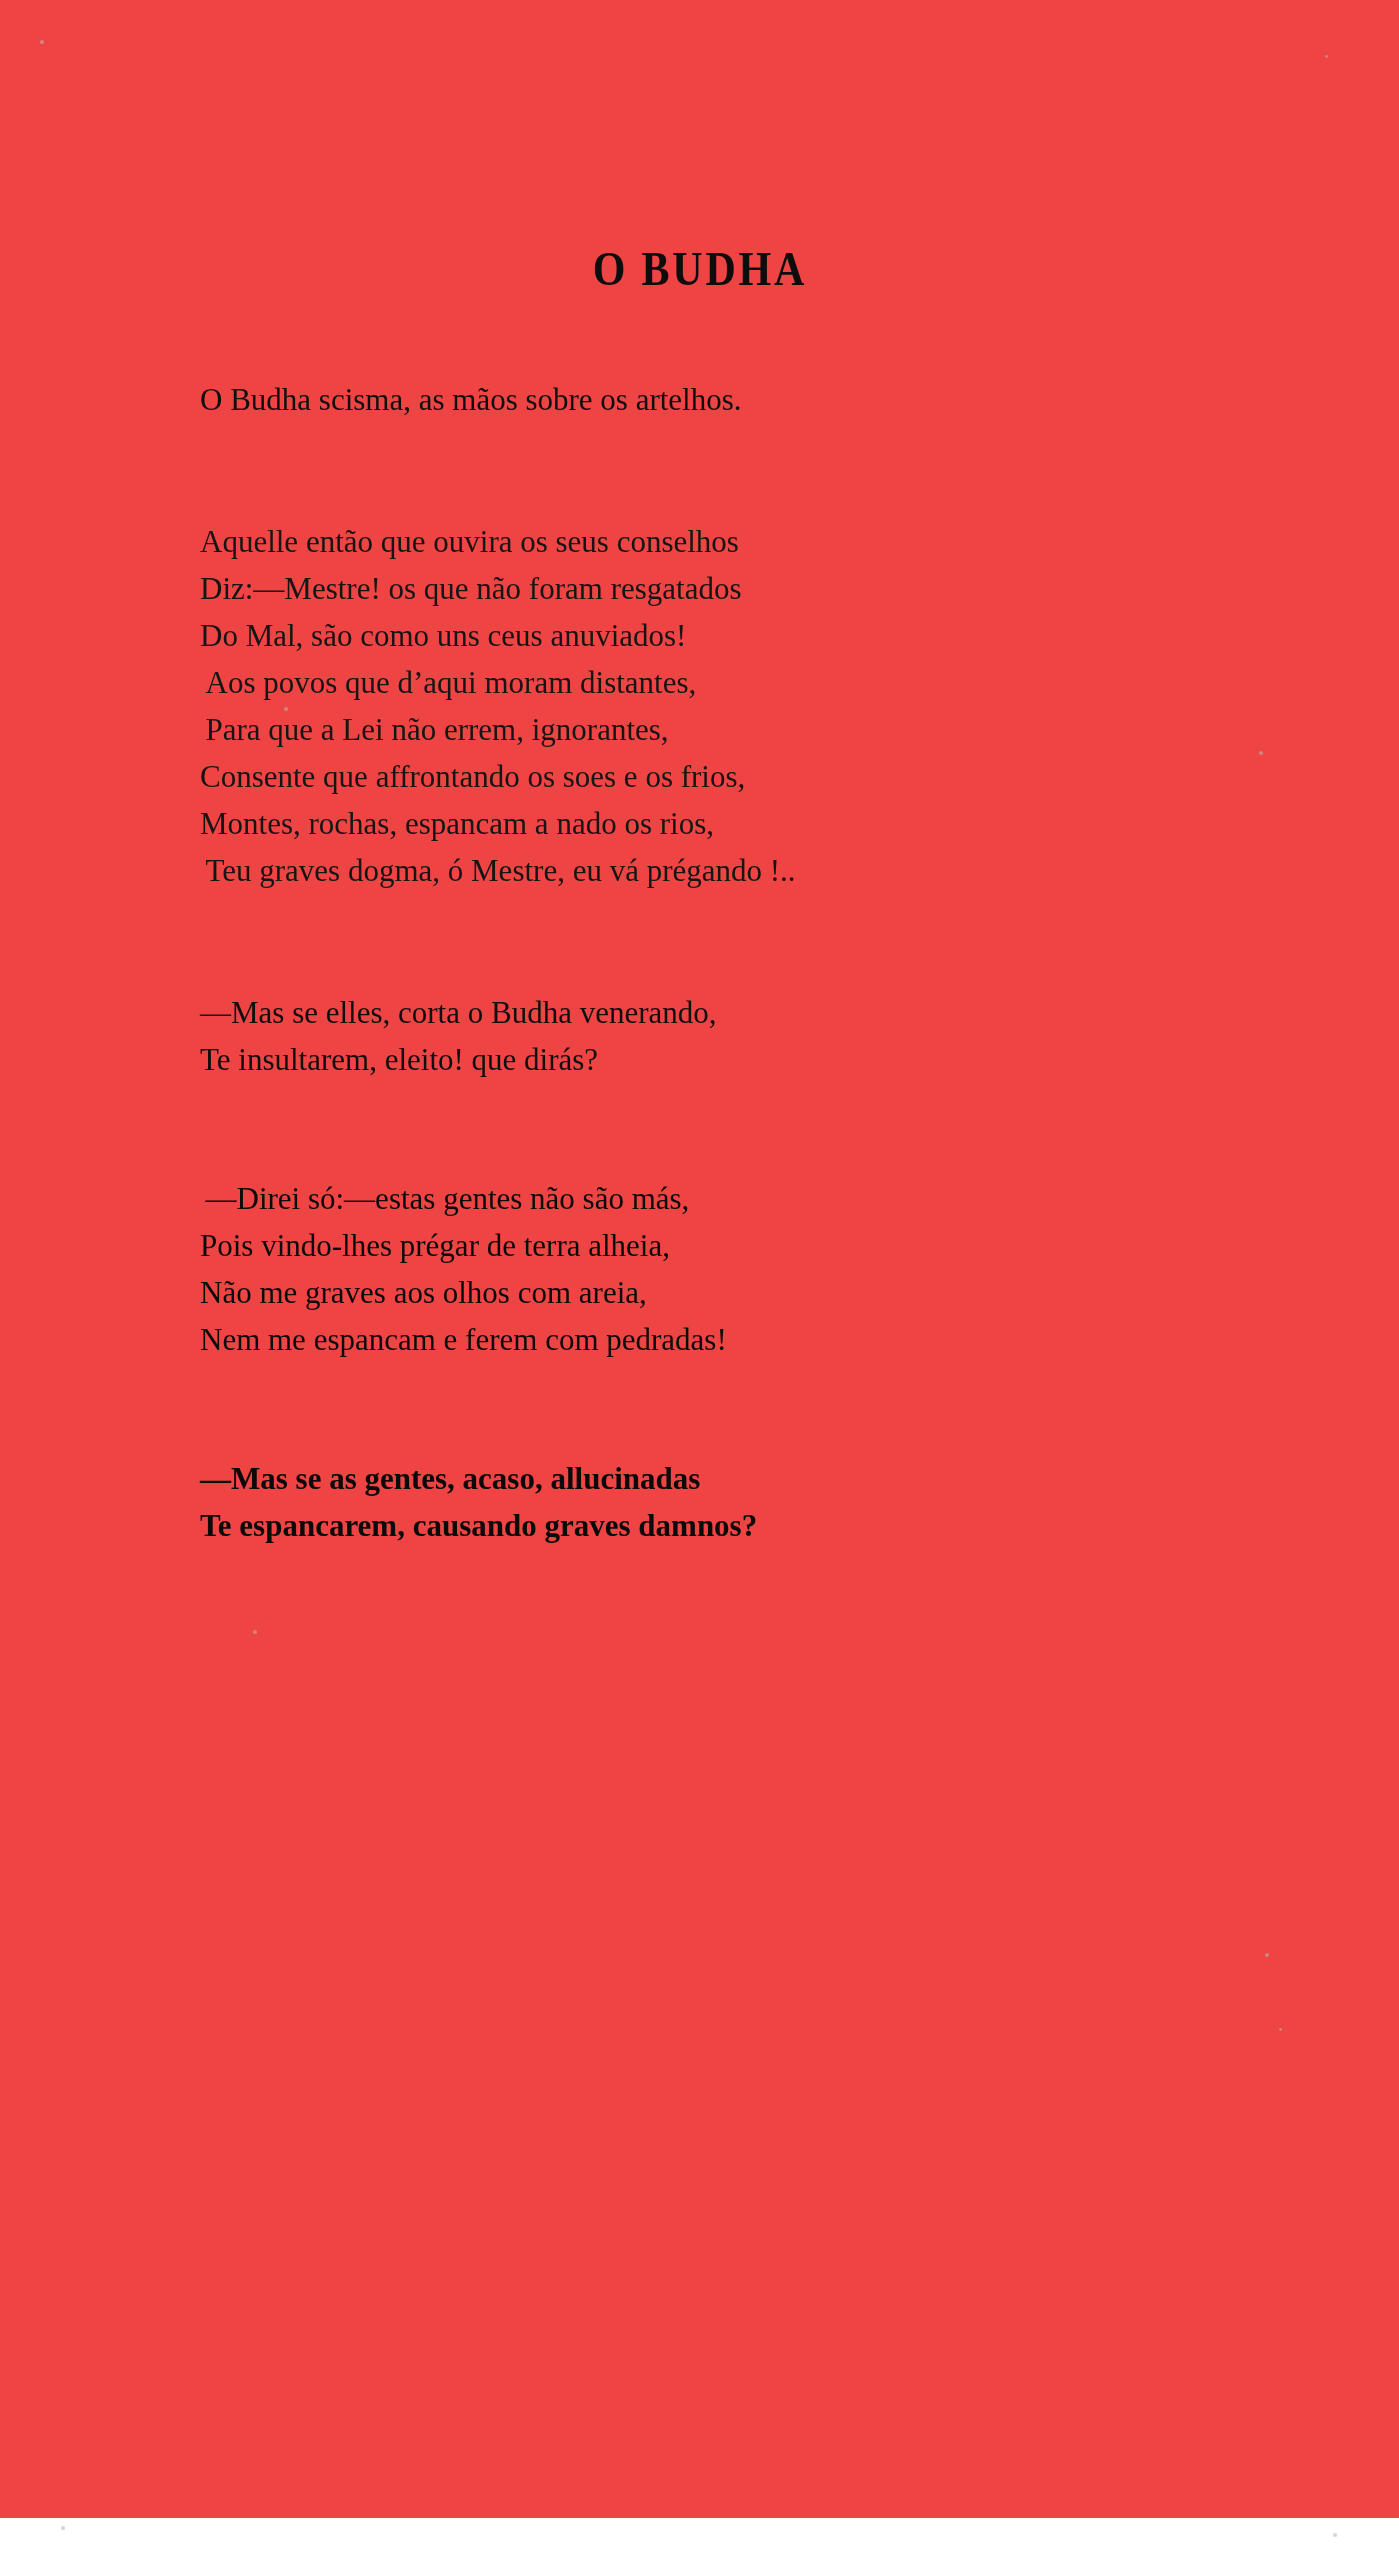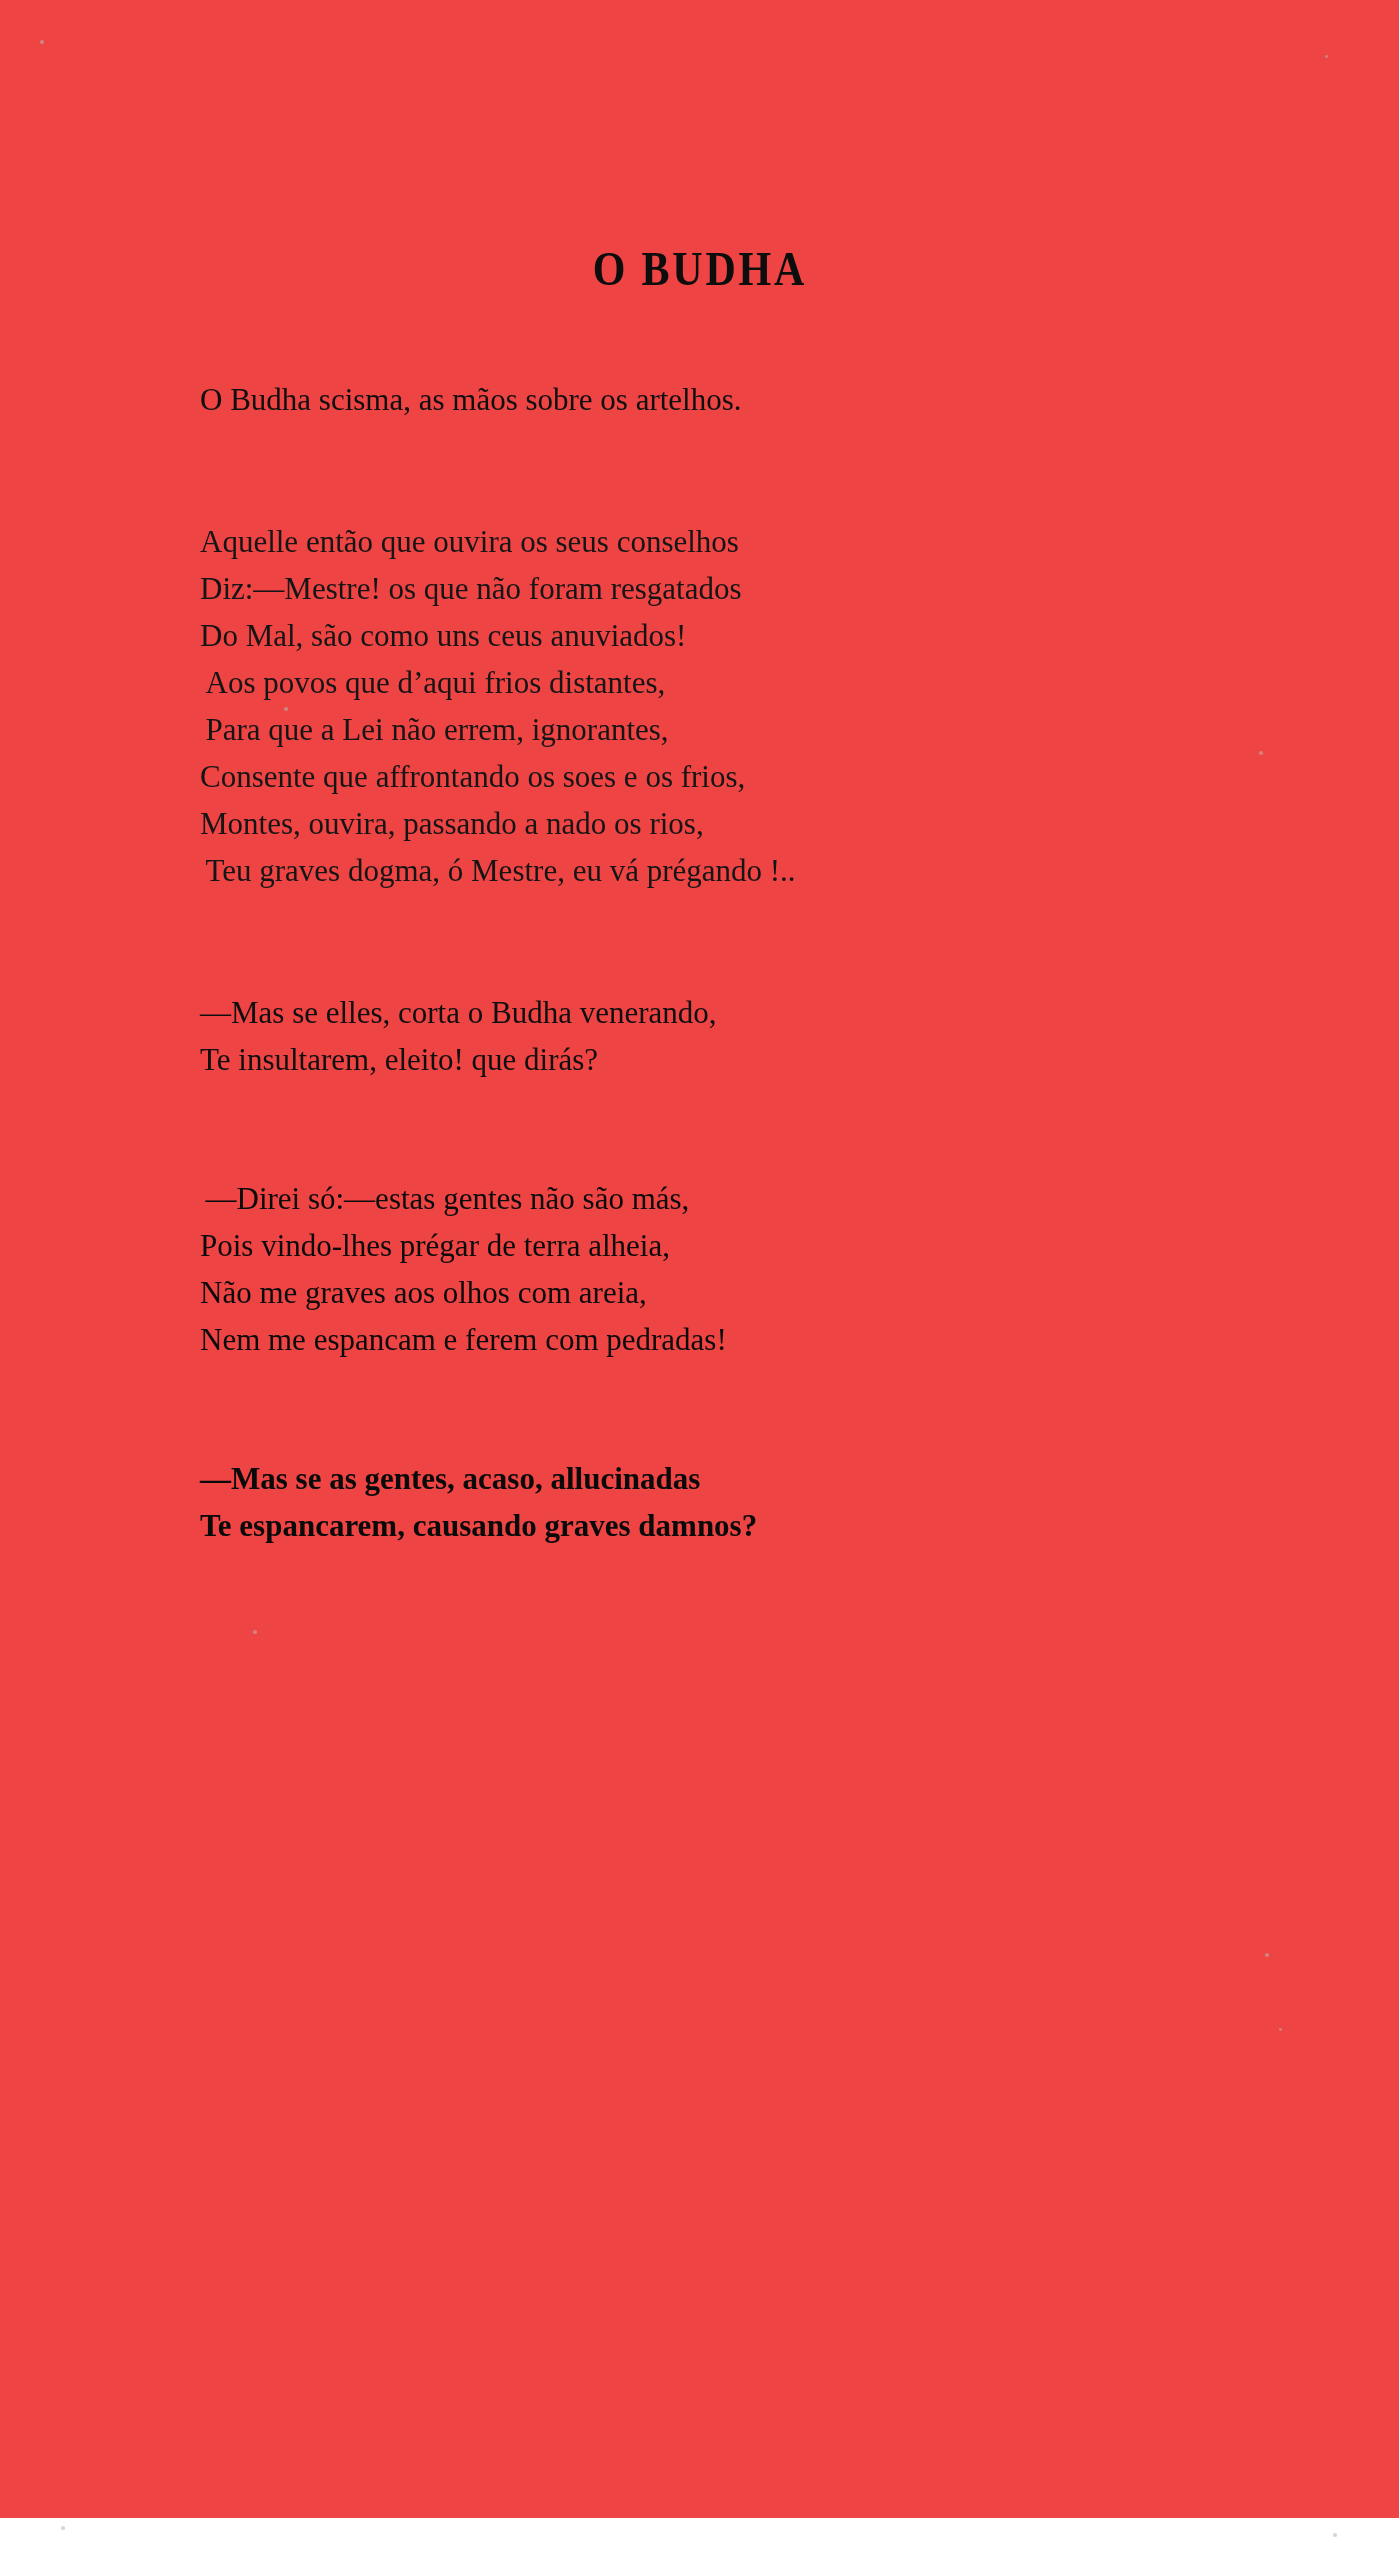"Aos povos que d’aqui frios" div.line { text: frios -> moram }
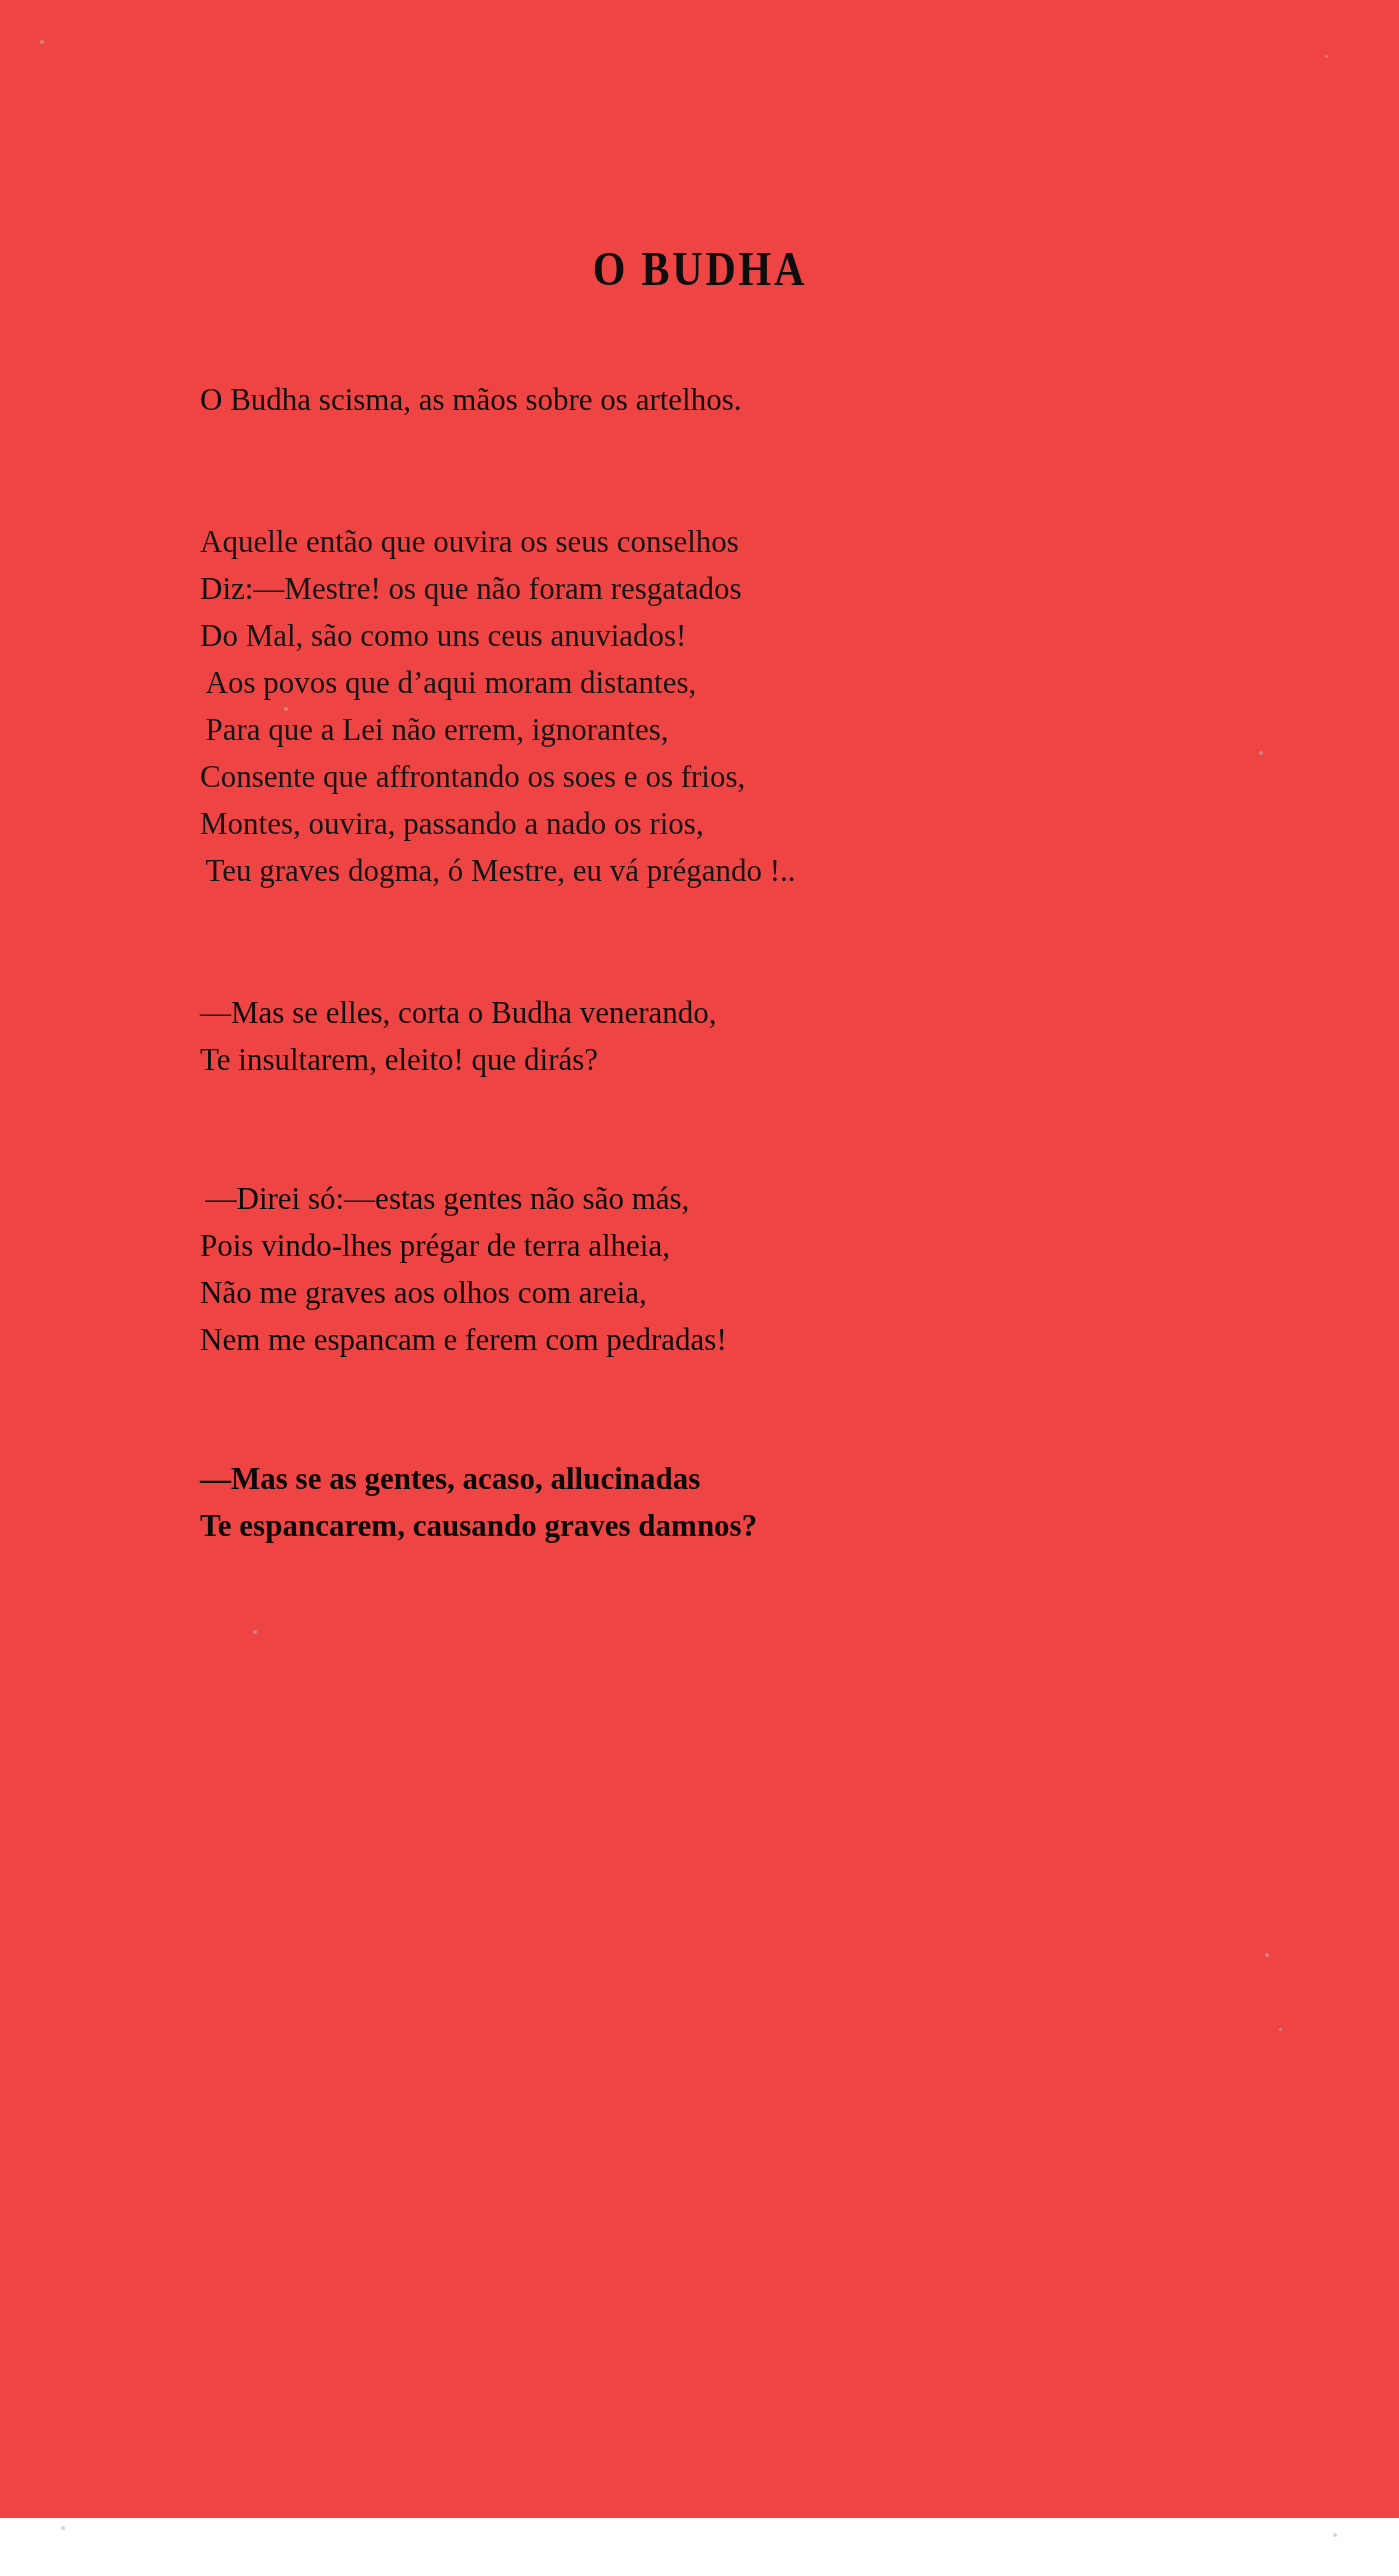"Montes, ouvira, passando a nado" div.line { text: ouvira, passando -> rochas, espancam }
